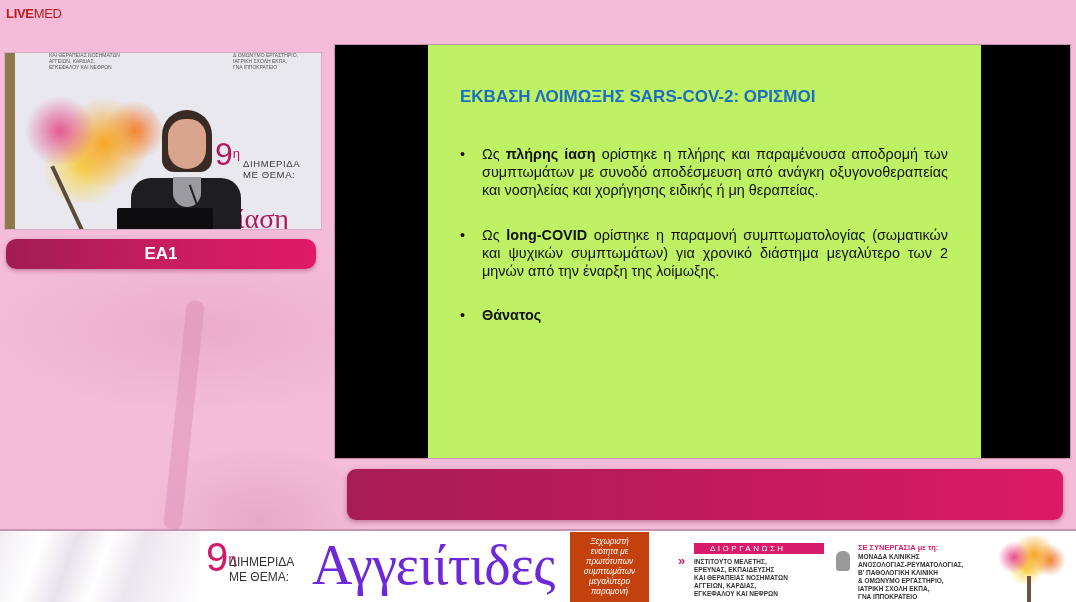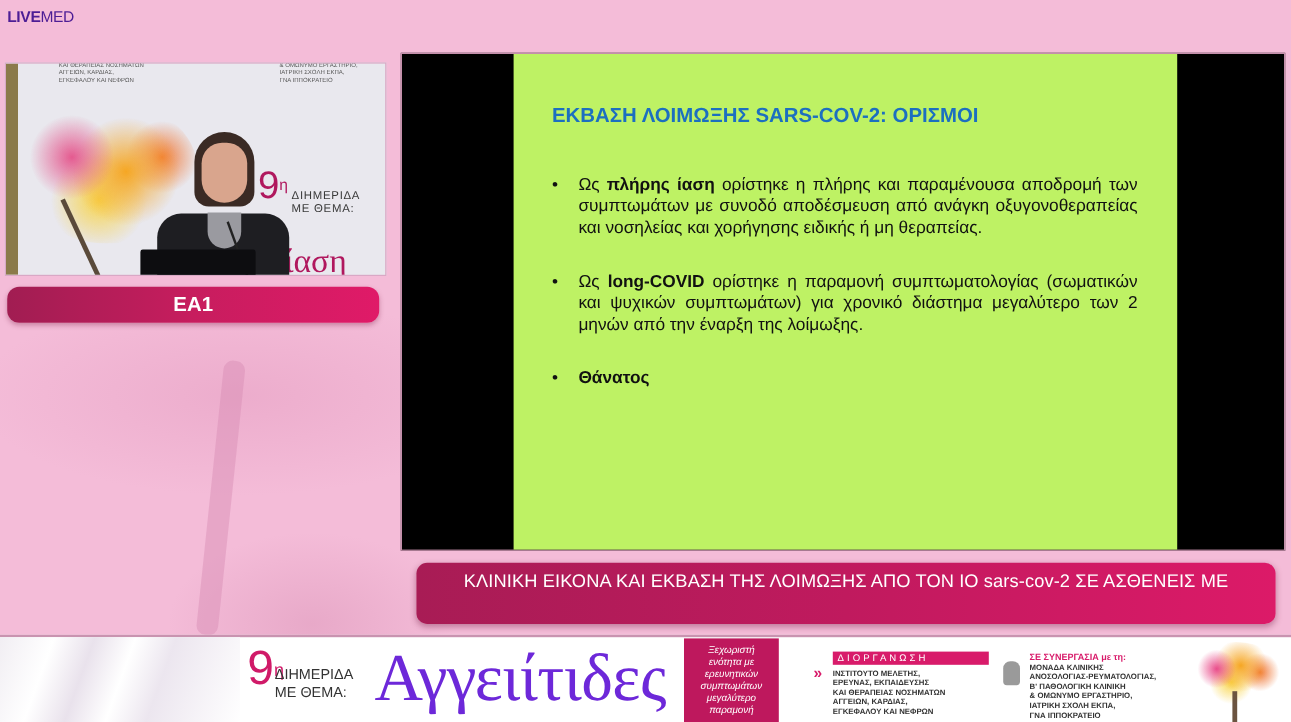"LIVEMED" .logo { color: #4c1d95 -> #b91c1c }
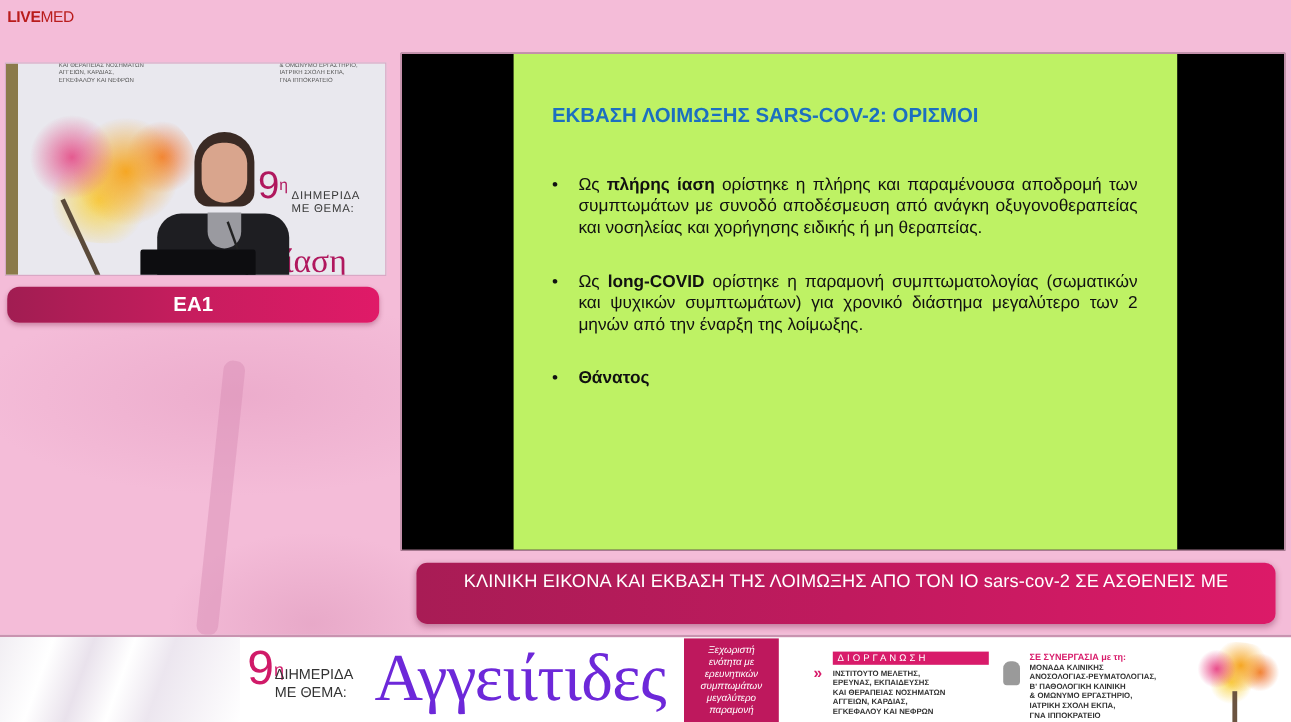"ΚΛΙΝΙΚΗ ΕΙΚΟΝΑ ΚΑΙ ΕΚΒΑΣΗ ΤΗΣ" div { html: <div>ΚΛΙΝΙΚΗ ΕΙΚΟΝΑ ΚΑΙ ΕΚΒΑΣΗ ΤΗΣ ΛΟΙΜΩΞΗΣ ΑΠΟ ΤΟΝ ΙΟ sars-cov-2 ΣΕ ΑΣΘΕΝΕΙΣ ΜΕ</div> -> none }
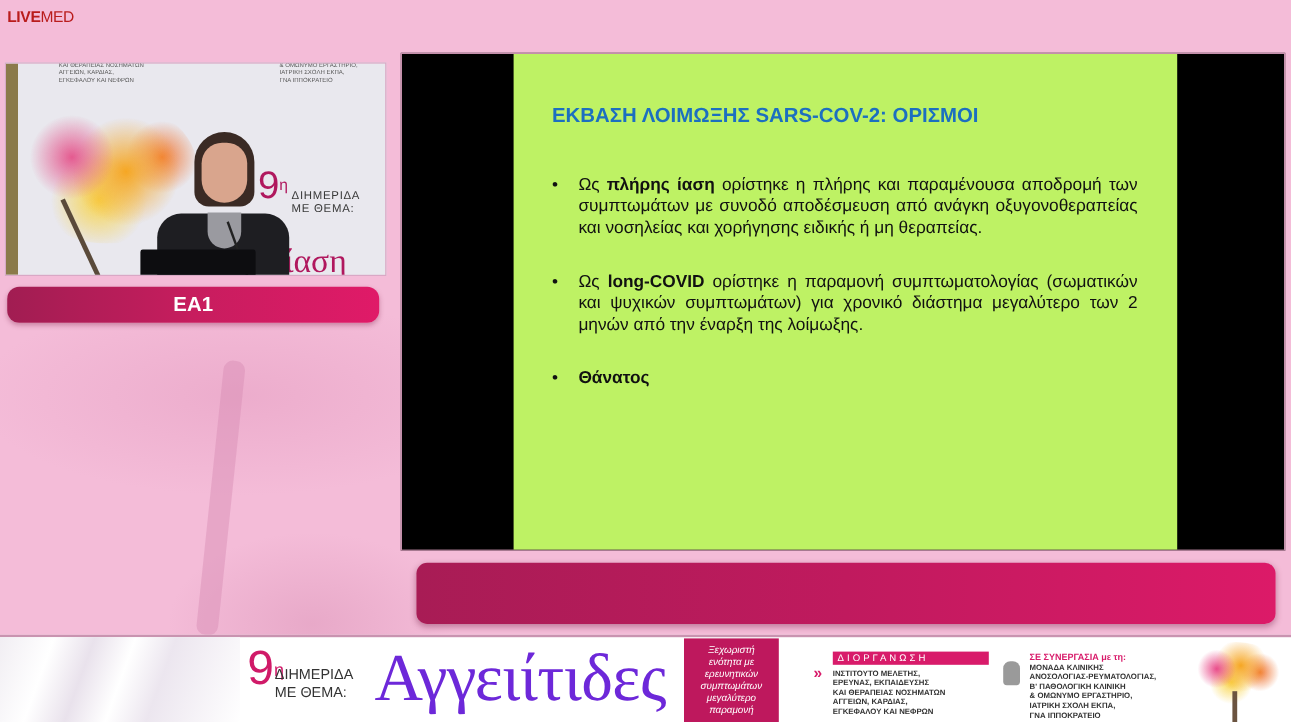"Ξεχωριστή" .b-box { background: #be185d -> #c2410c }
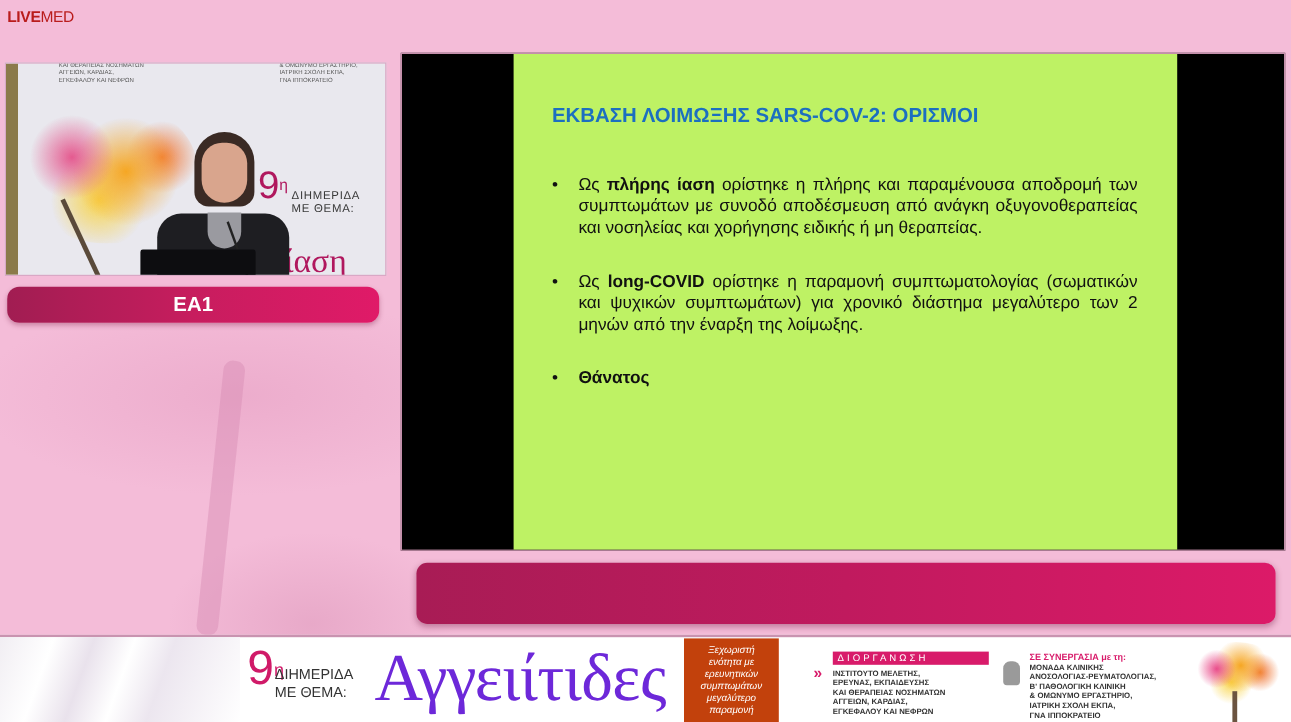"ΔΙΟΡΓΑΝΩΣΗ" .b-org-head { padding-left: 4px -> 16px }
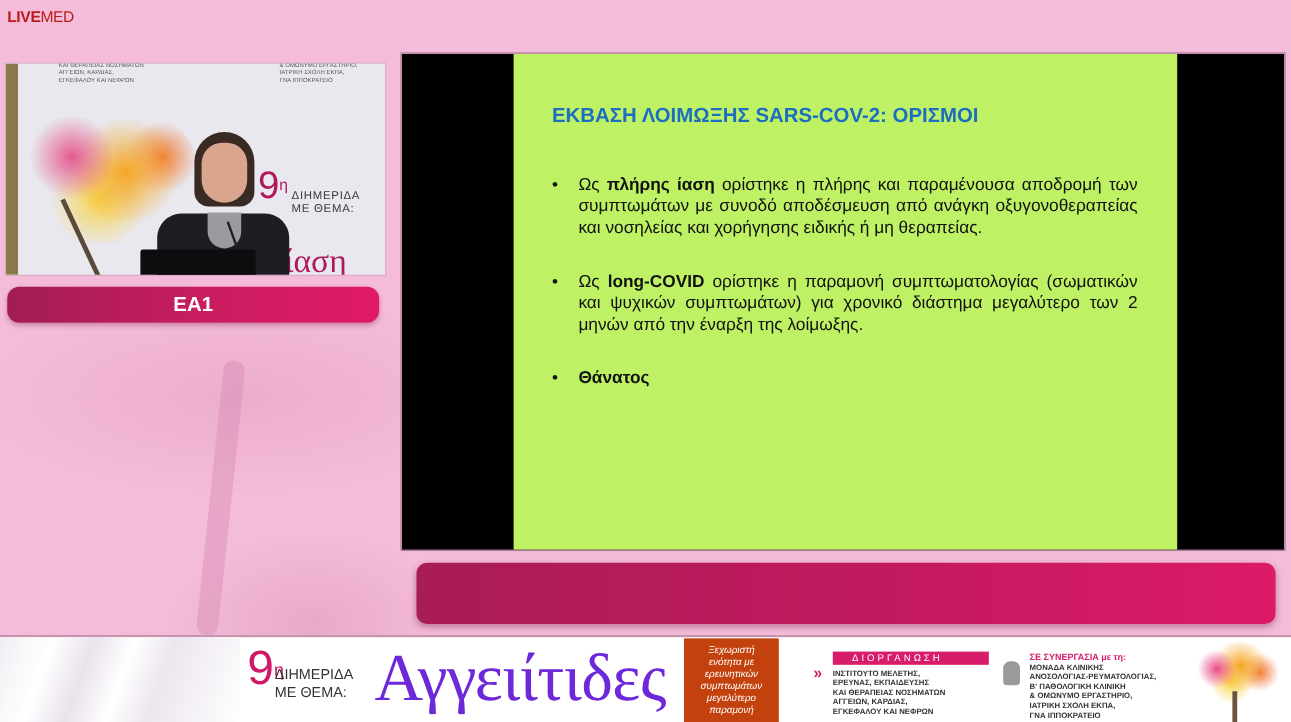"ερευνητικών" div { text: ερευνητικών -> πρωτότυπων }
